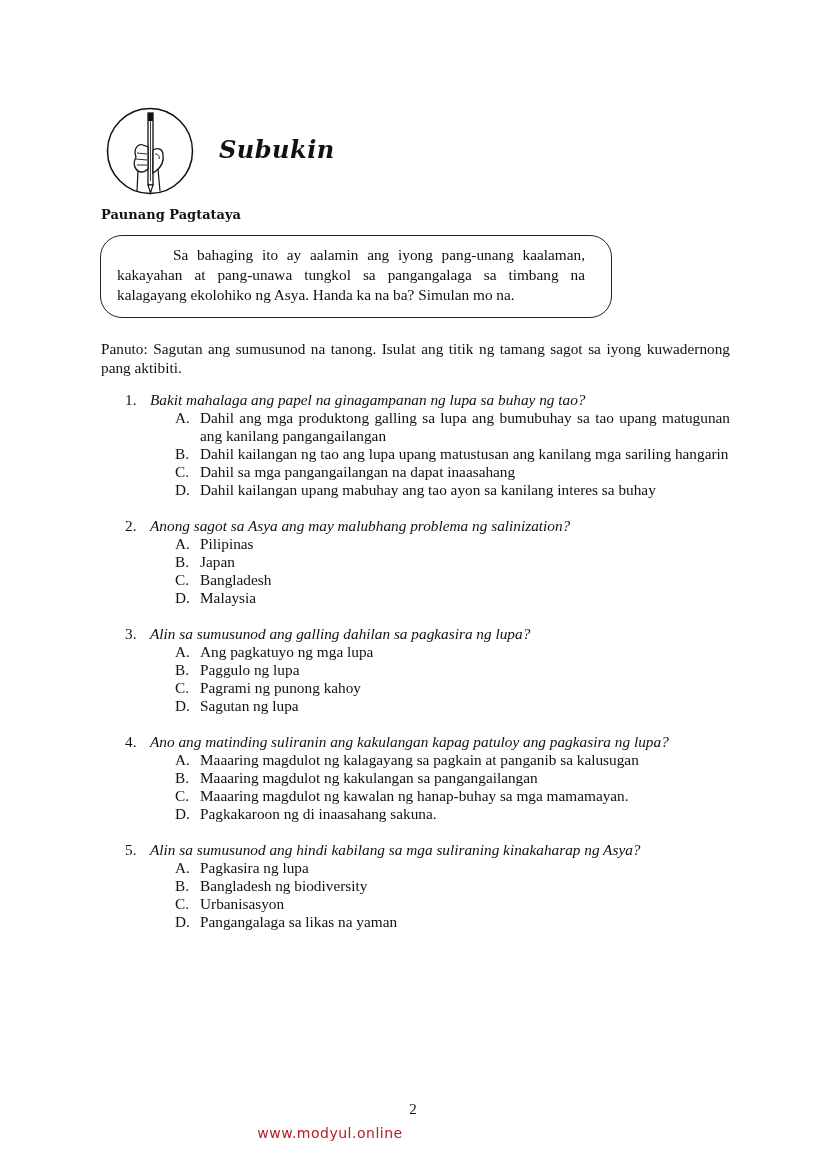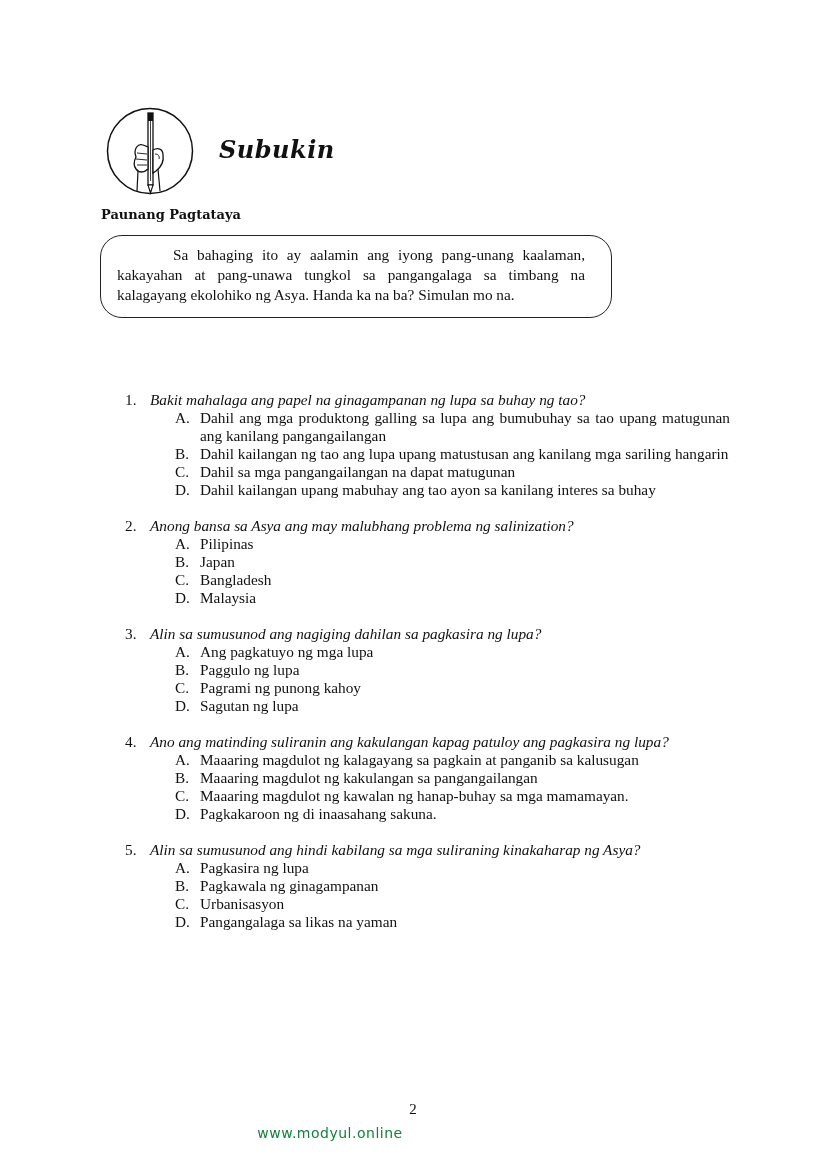"Panuto: Sagutan ang sumusunod na" div.instructions { html: none -> <div>Panuto: Sagutan ang sumusunod na tanong. Isulat ang titik ng tamang sagot sa iyong kuwadernong pang aktibiti.</div> }
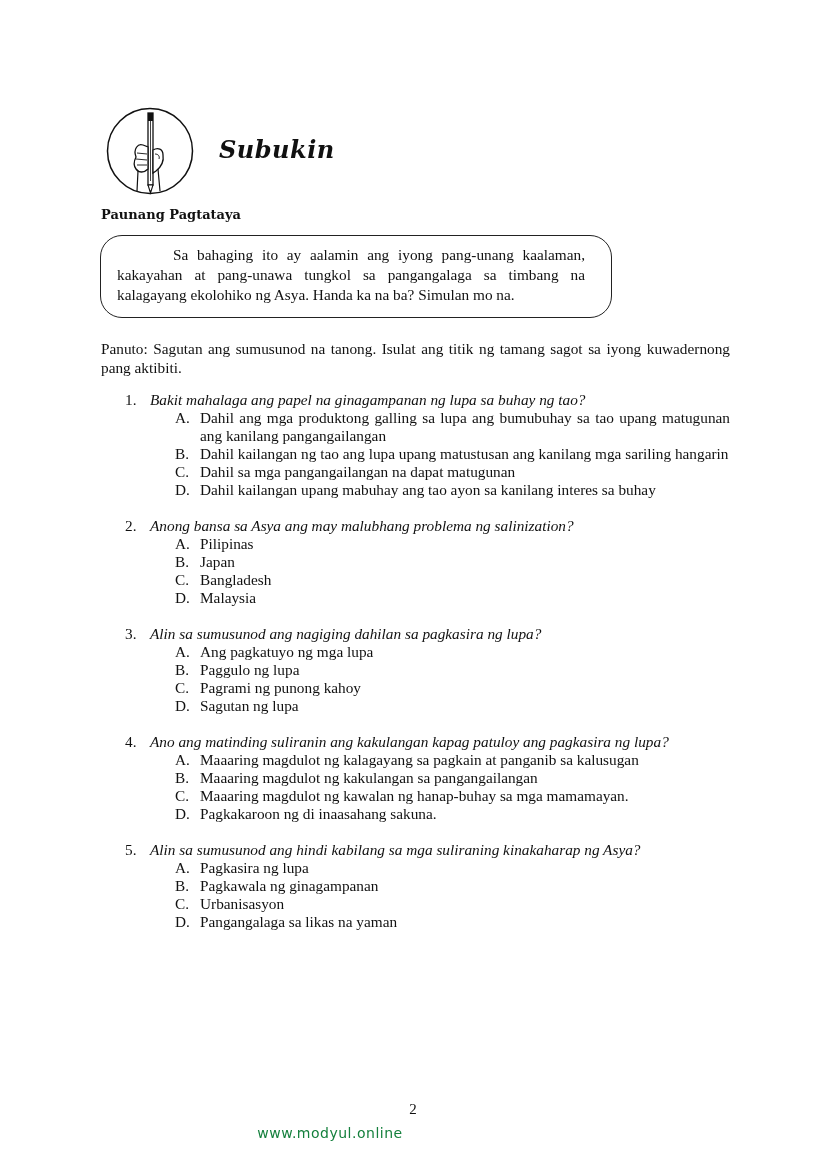"Dahil sa mga pangangailangan na" span.c-text { text: matugunan -> inaasahang }
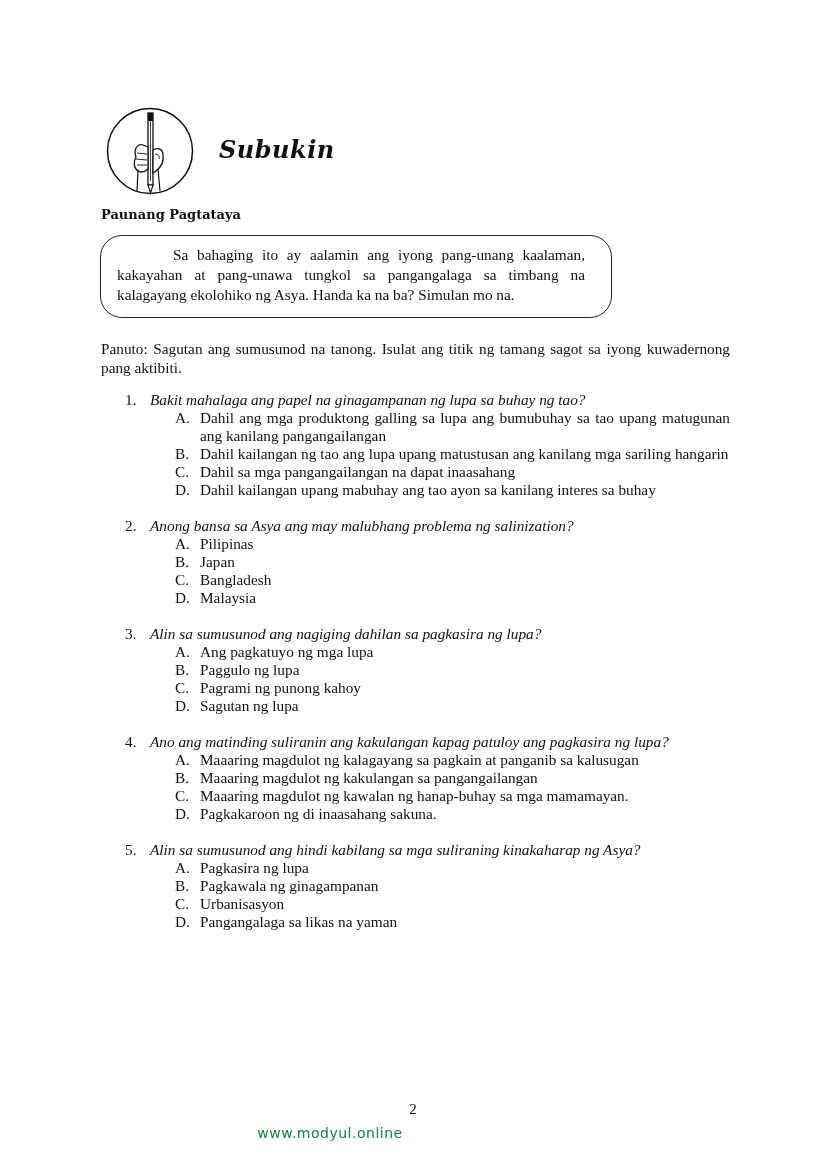"Anong bansa sa Asya ang" span.q-text { text: bansa -> sagot }
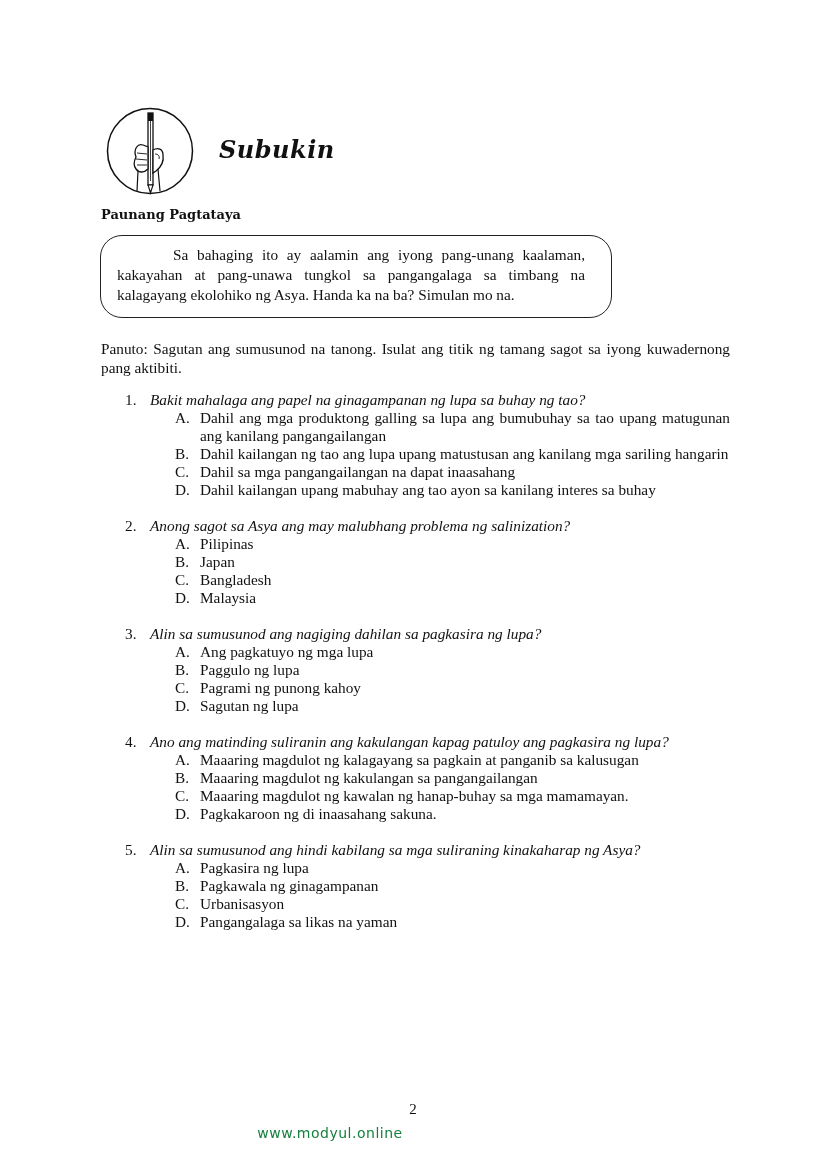"Alin sa sumusunod ang nagiging" span.q-text { text: nagiging -> galling }
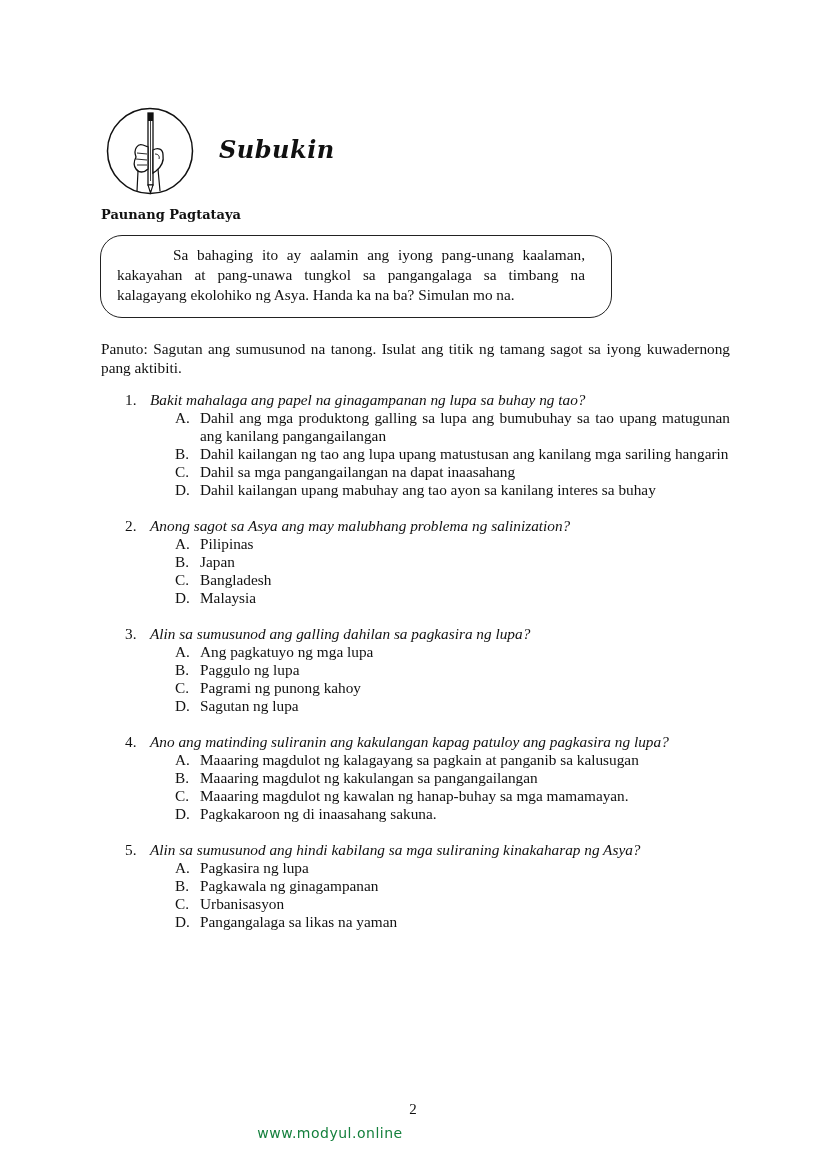"Pagkawala ng ginagampanan" span.c-text { text: Pagkawala ng ginagampanan -> Bangladesh ng biodiversity }
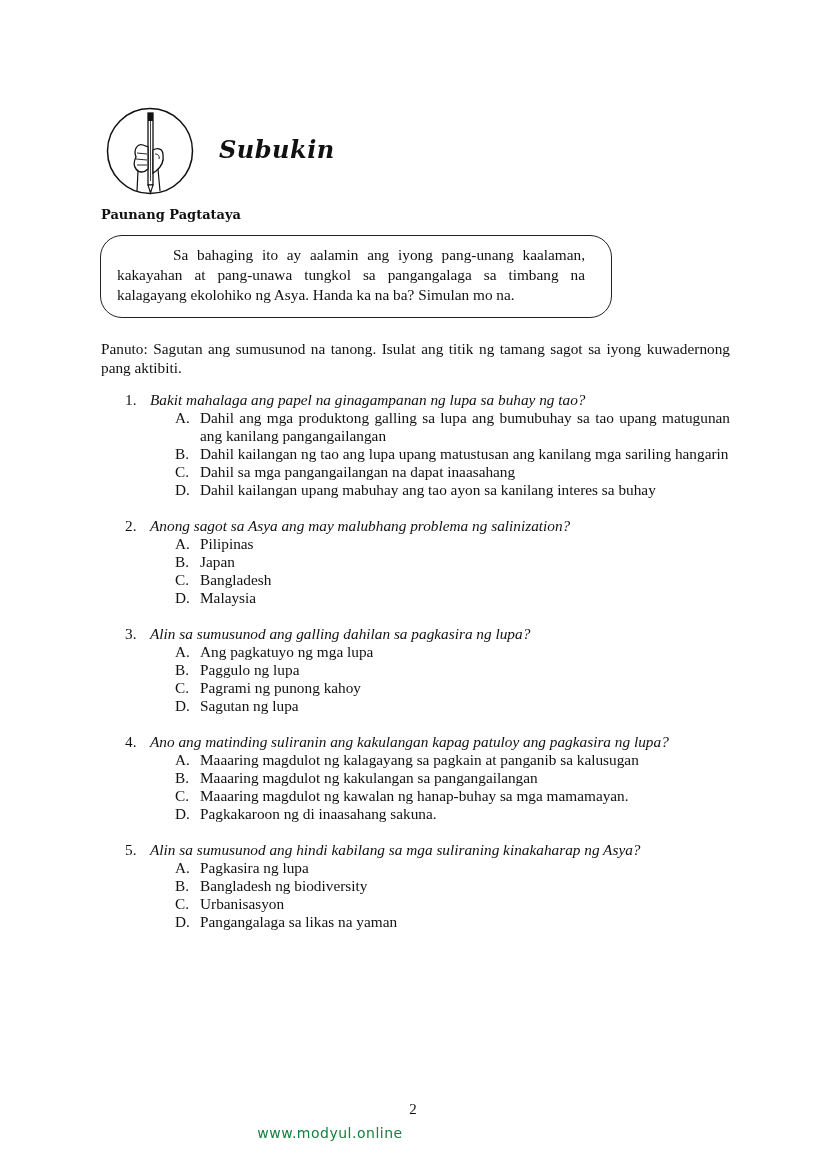"www.modyul.online" .watermark { color: #15803d -> #b91c1c }
